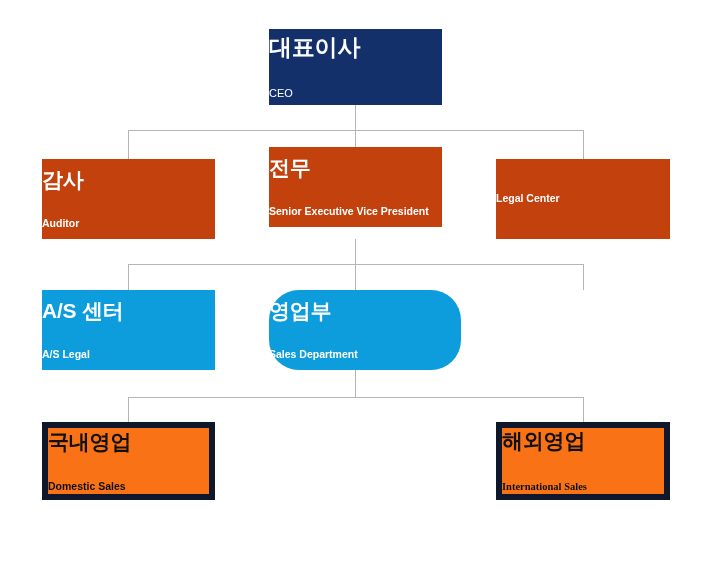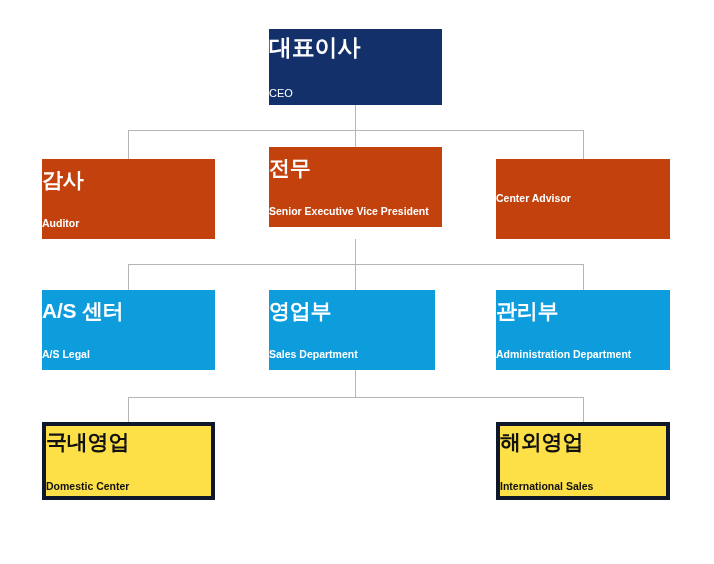"Center Advisor" div.title-en { text: Center Advisor -> Legal Center }
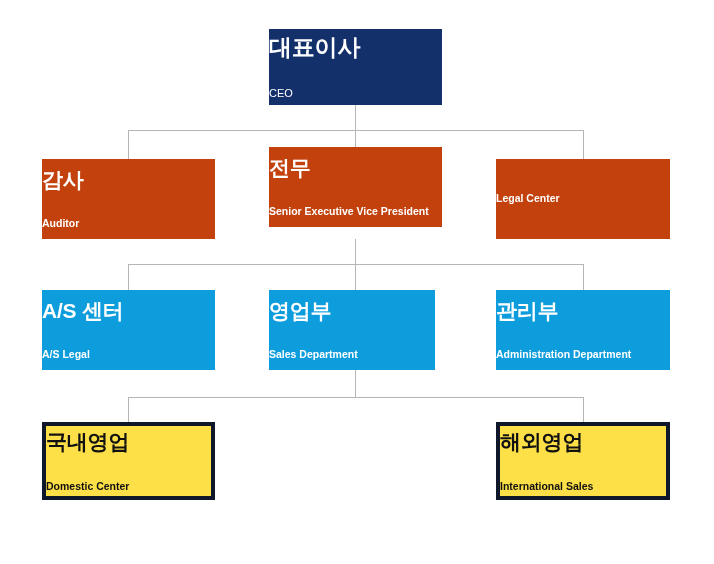"영업부" div.node { border-radius: none -> 30px; width: 166px -> 192px }
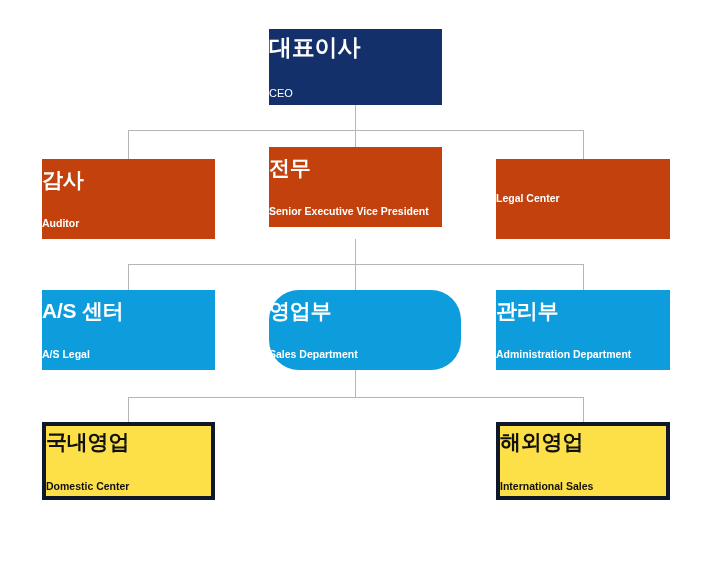"관리부" div.node { html: <div> <div>관리부</div> <div>Administration Department</div> </div> -> none }
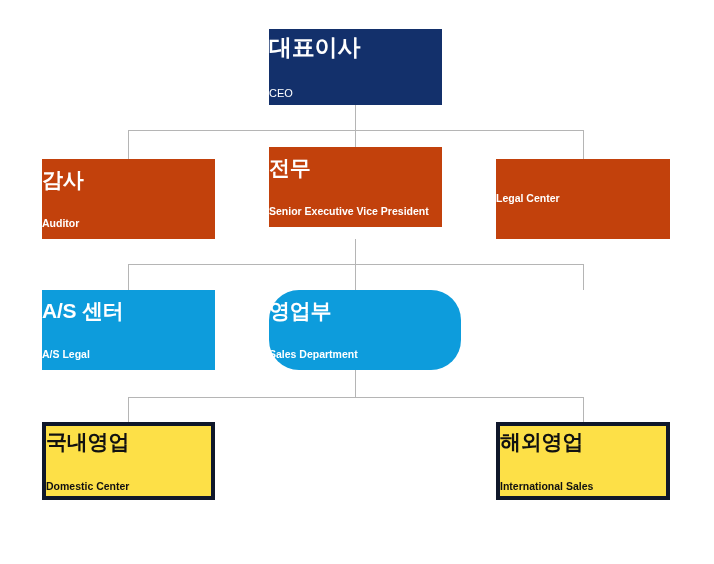"국내영업" .level-4 { background: #fde047 -> #f97316; border: 4px solid #0f172a -> 6px solid #0f172a }
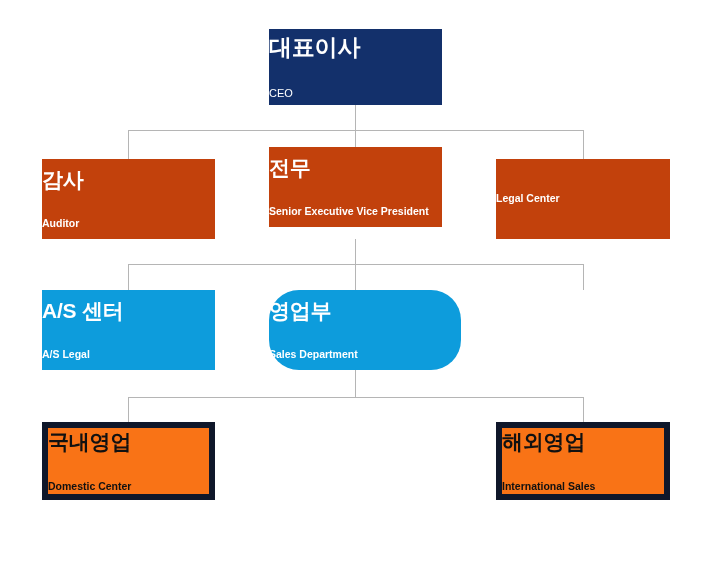"해외영업" div.node { font-family: none -> Liberation Serif, serif }
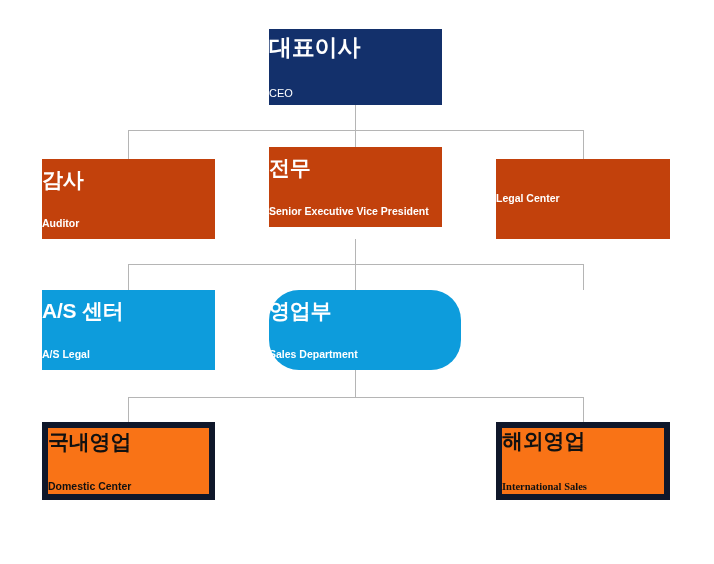"Domestic Center" div.title-en { text: Center -> Sales }
